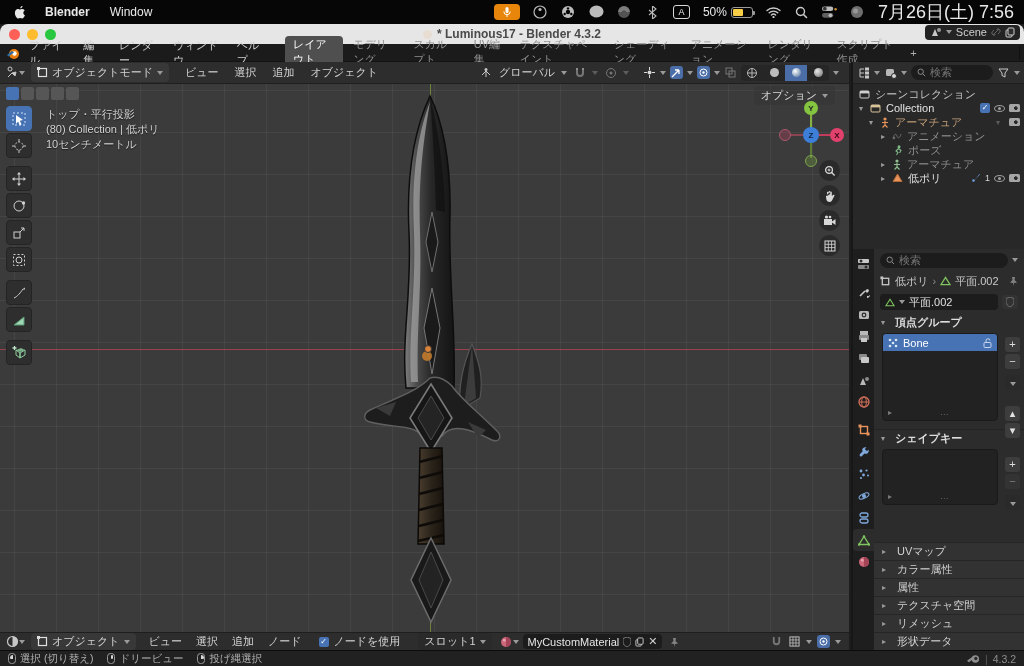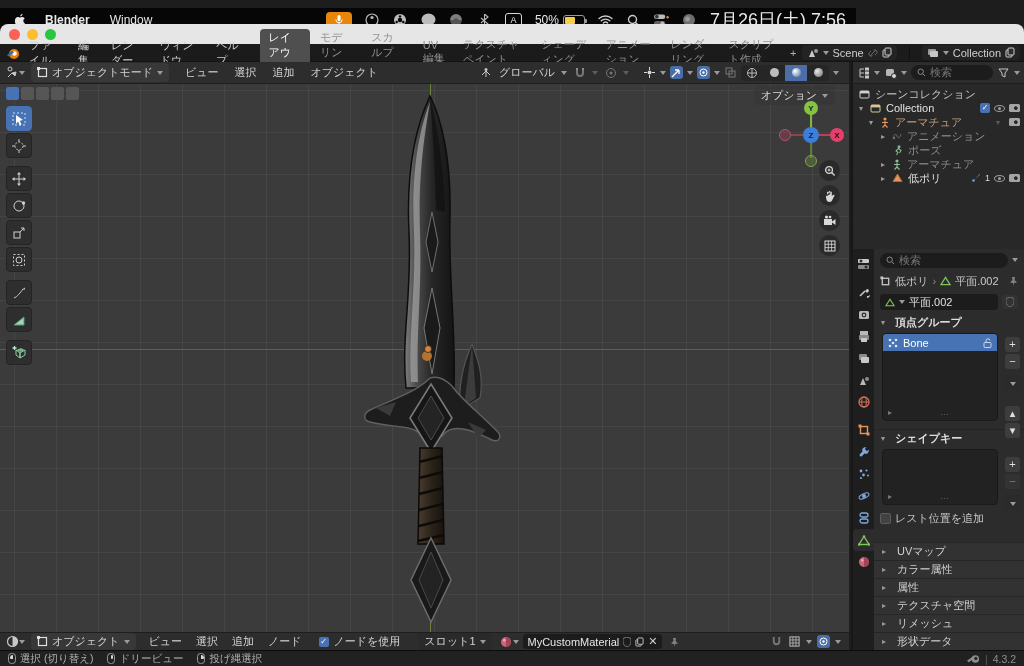"Blender" .menubar { top: 8px -> 0; width: 856px -> 1024px }
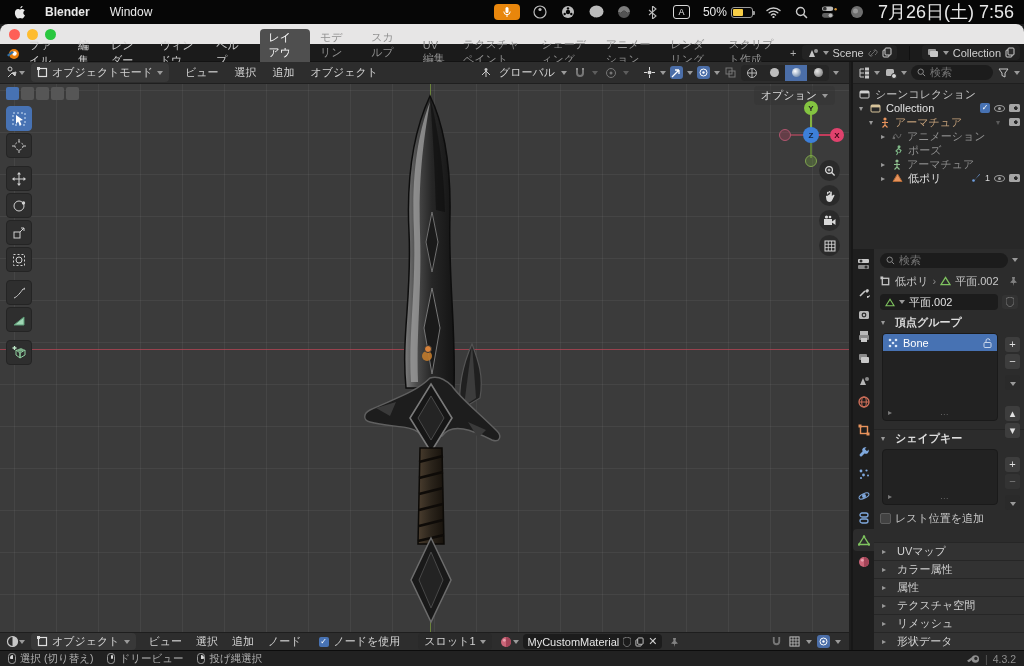"* Luminous17 - Blender 4.3.2" span.title { html: none -> <span><span></span><span>* Luminous17 - Blender 4.3.2</span></span> }
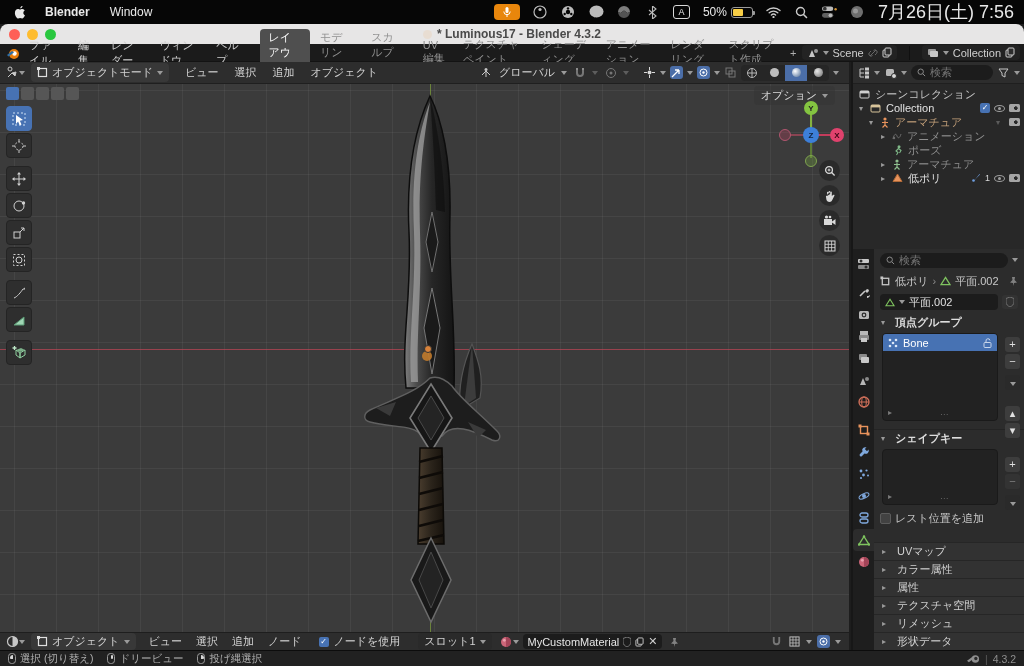"Scene" .tb-right { flex-direction: none -> column; gap: 12px -> 6px }
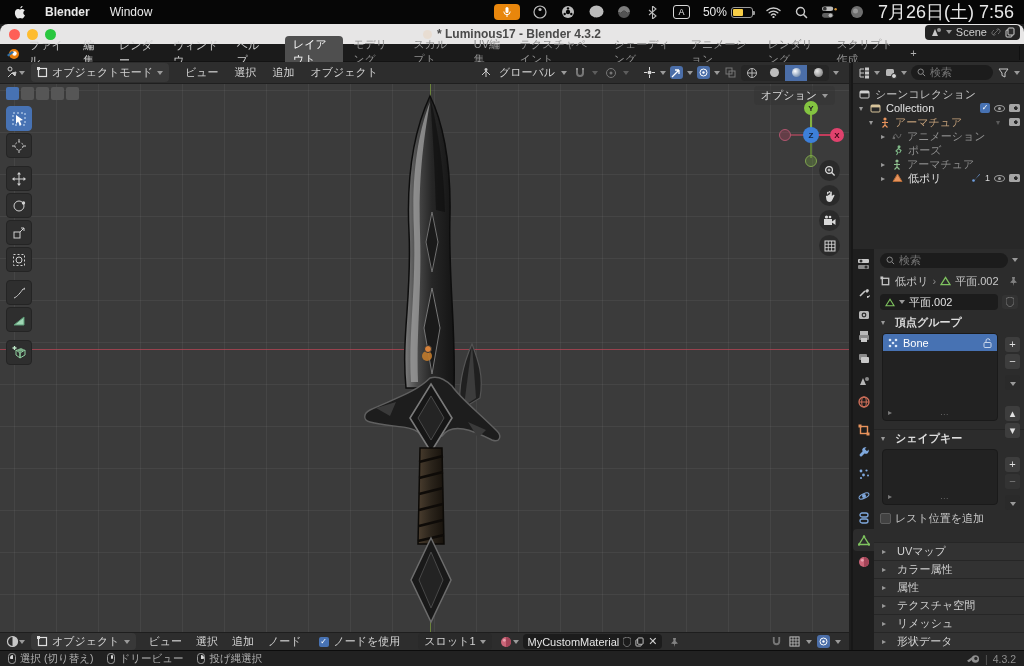"トップ・平行投影" div.vpinfo { html: none -> <div> <div>トップ・平行投影</div> <div>(80) Collection | 低ポリ</div> <div>10センチメートル</div> </div> }
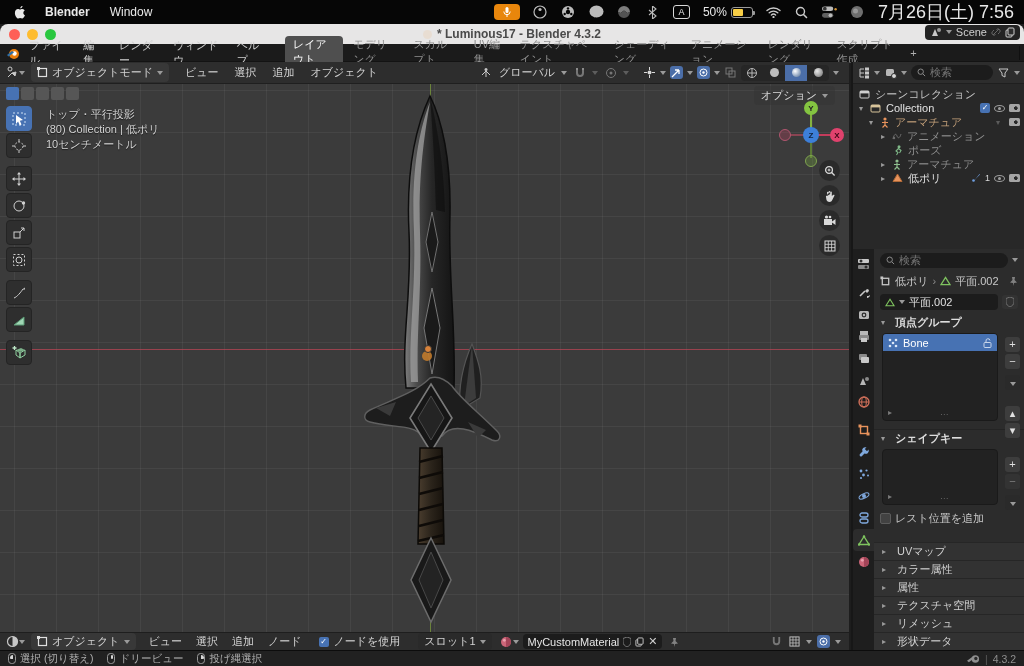"レスト位置を追加" div.prow { html: <div> <span></span> <span>レスト位置を追加</span> </div> -> none }
